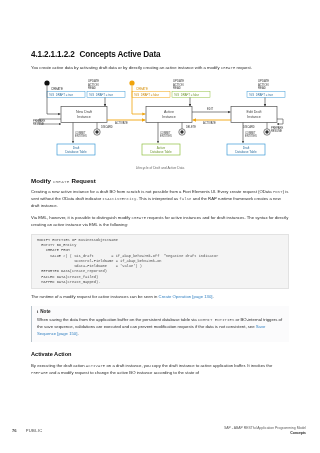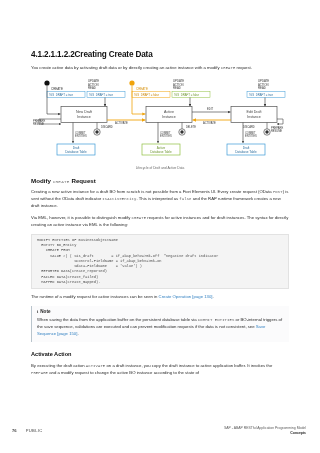"4.1.2.1.1.2.2" .h-sec .num { margin-right: none -> 5px }
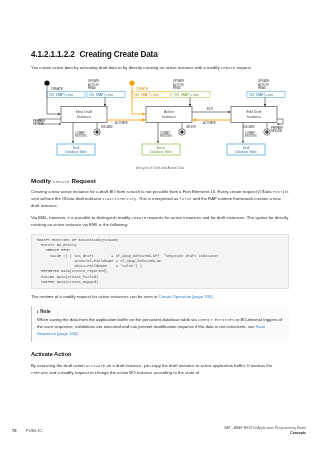"Creating Create Data" span { text: Creating Create -> Concepts Active }
